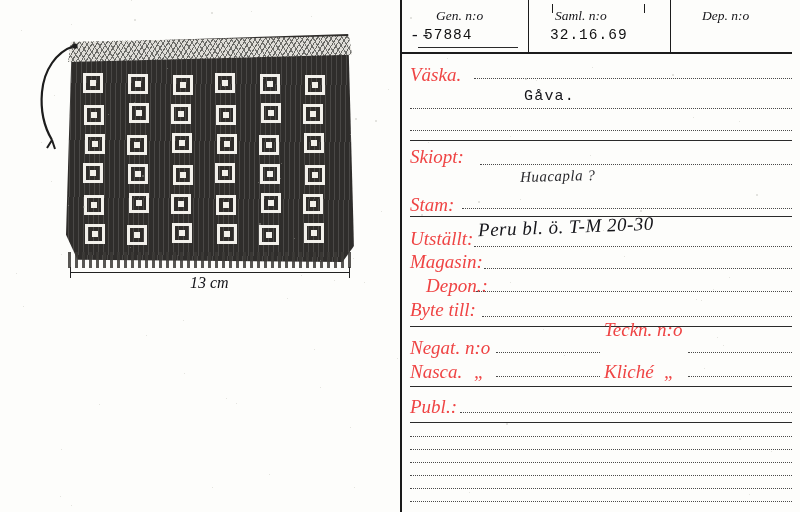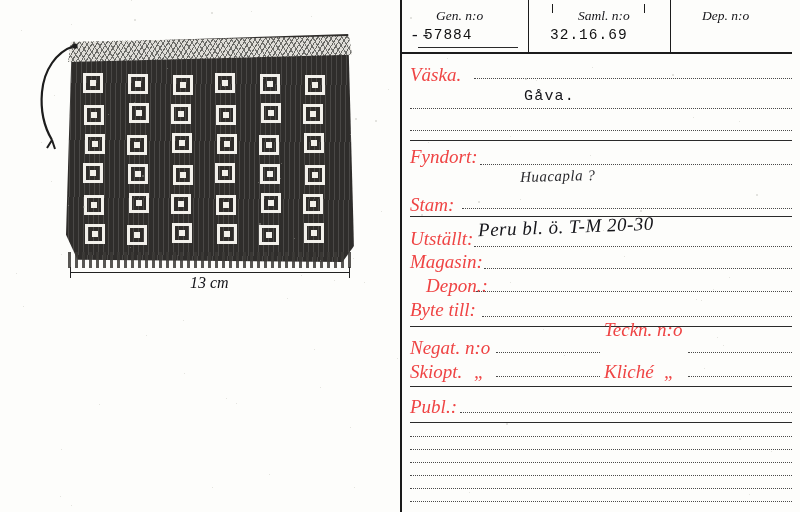"Saml. n:o" span.hdr-label { left: 176px -> 153px }
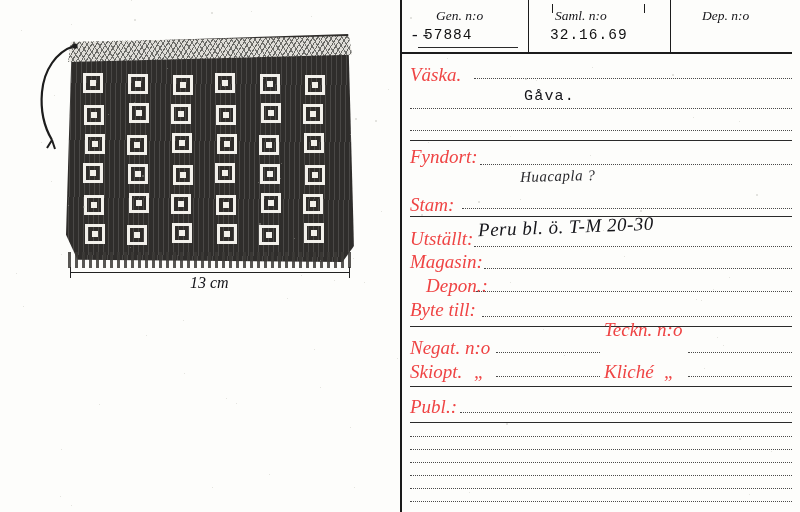"Fyndort:" span.fieldlabel { text: Fyndort -> Skiopt }
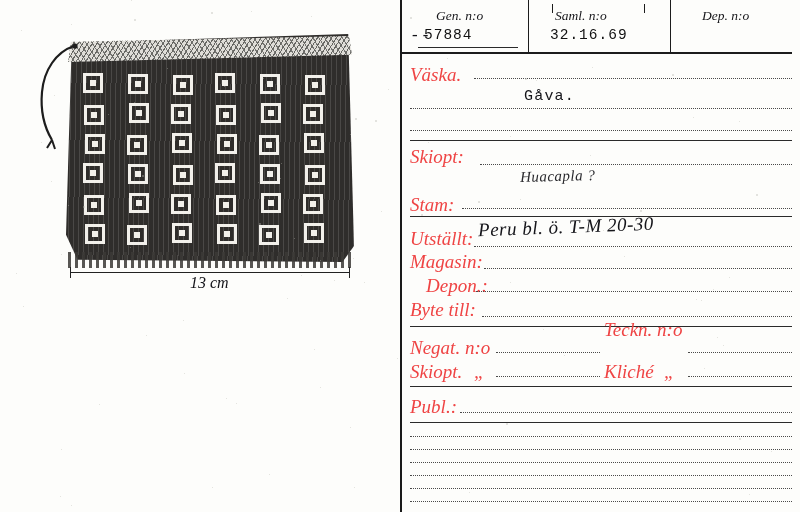"Skiopt." span.fieldlabel { text: Skiopt -> Nasca }
